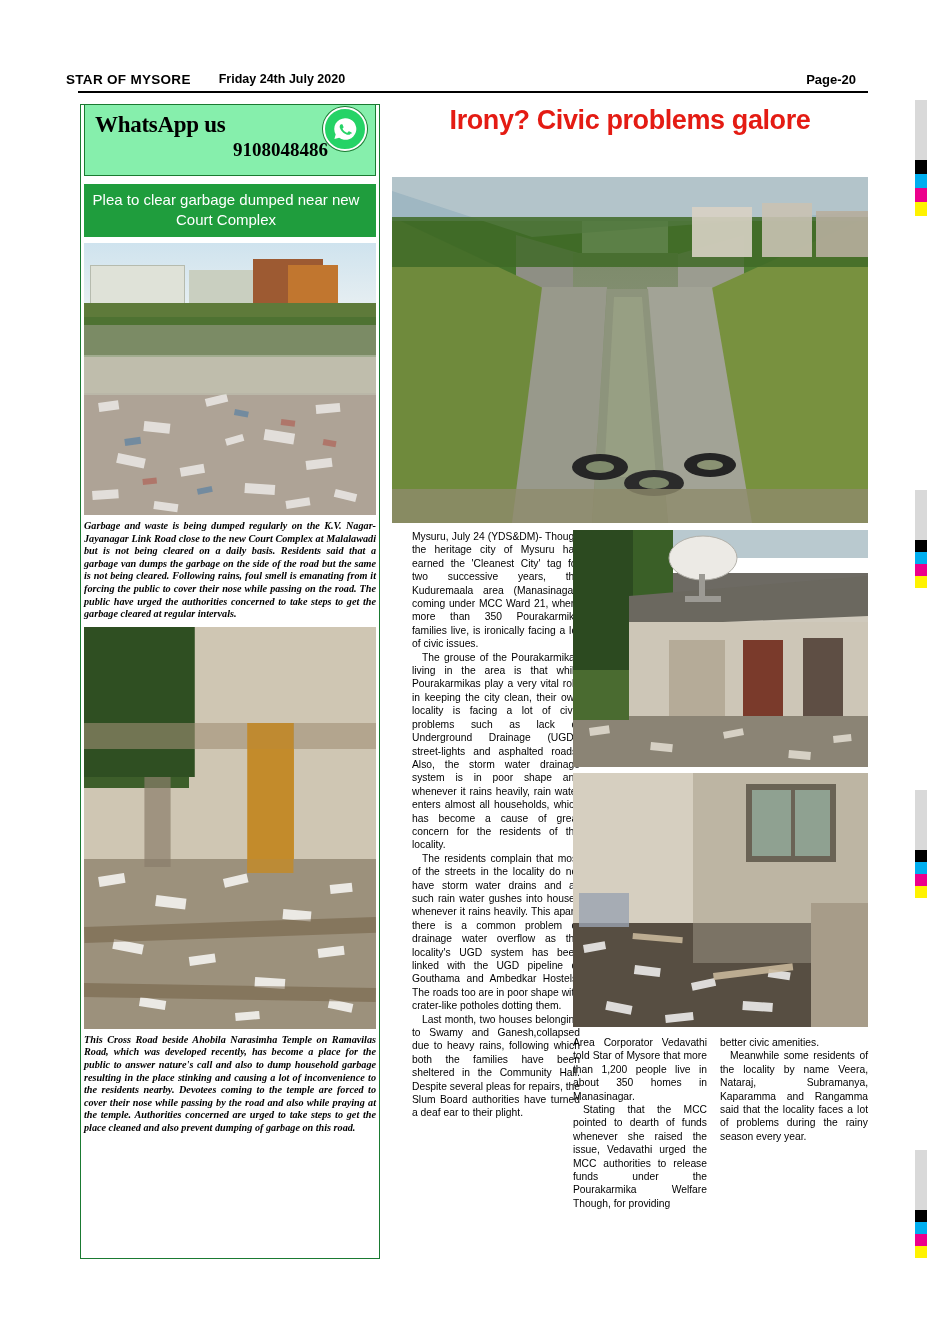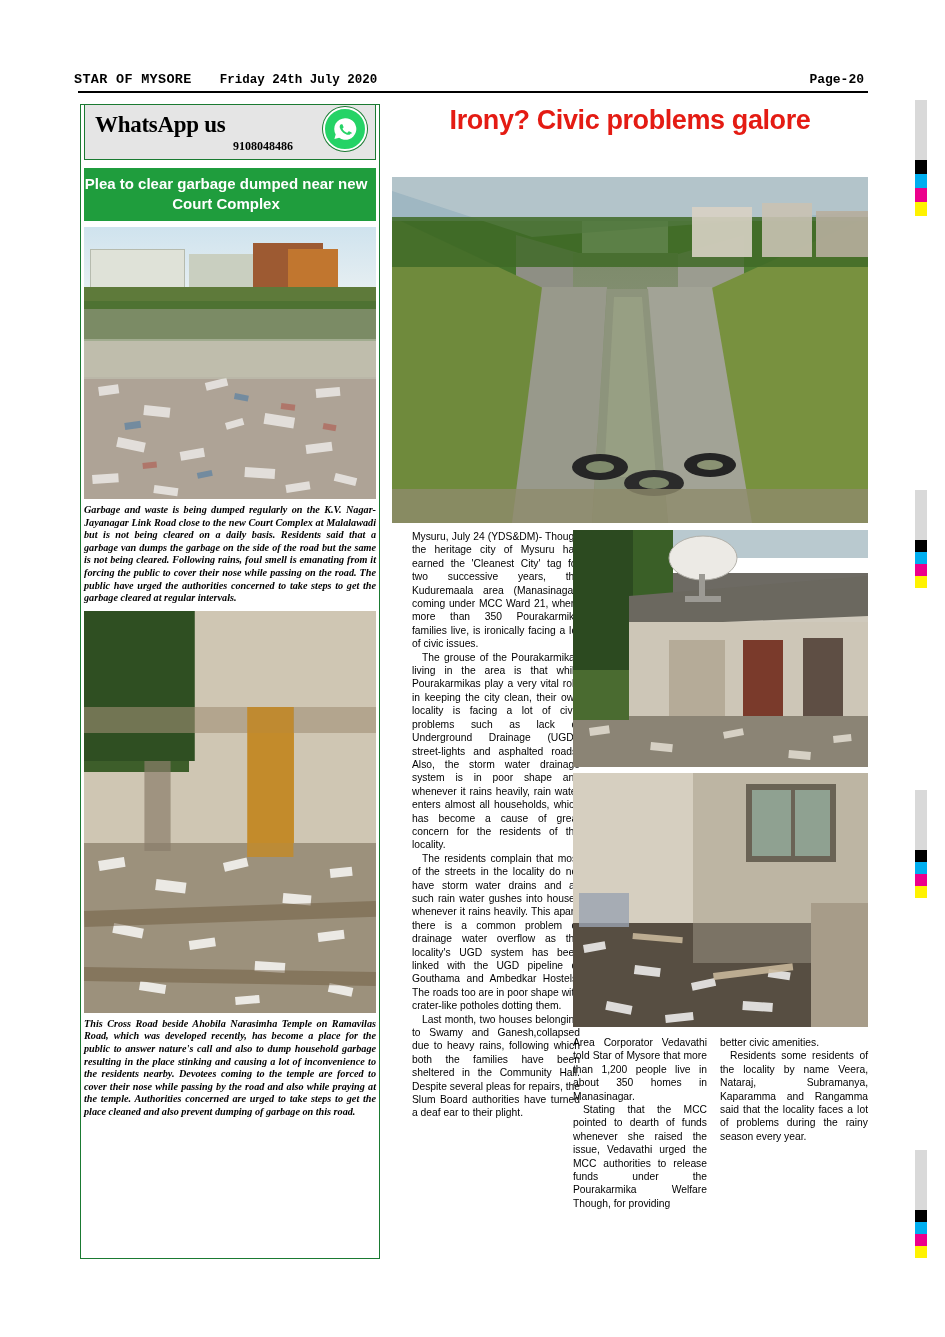"STAR OF MYSORE" .masthead { align-items: center -> flex-start; font-family: Liberation Mono, monospace -> none; left: 74px -> 66px }
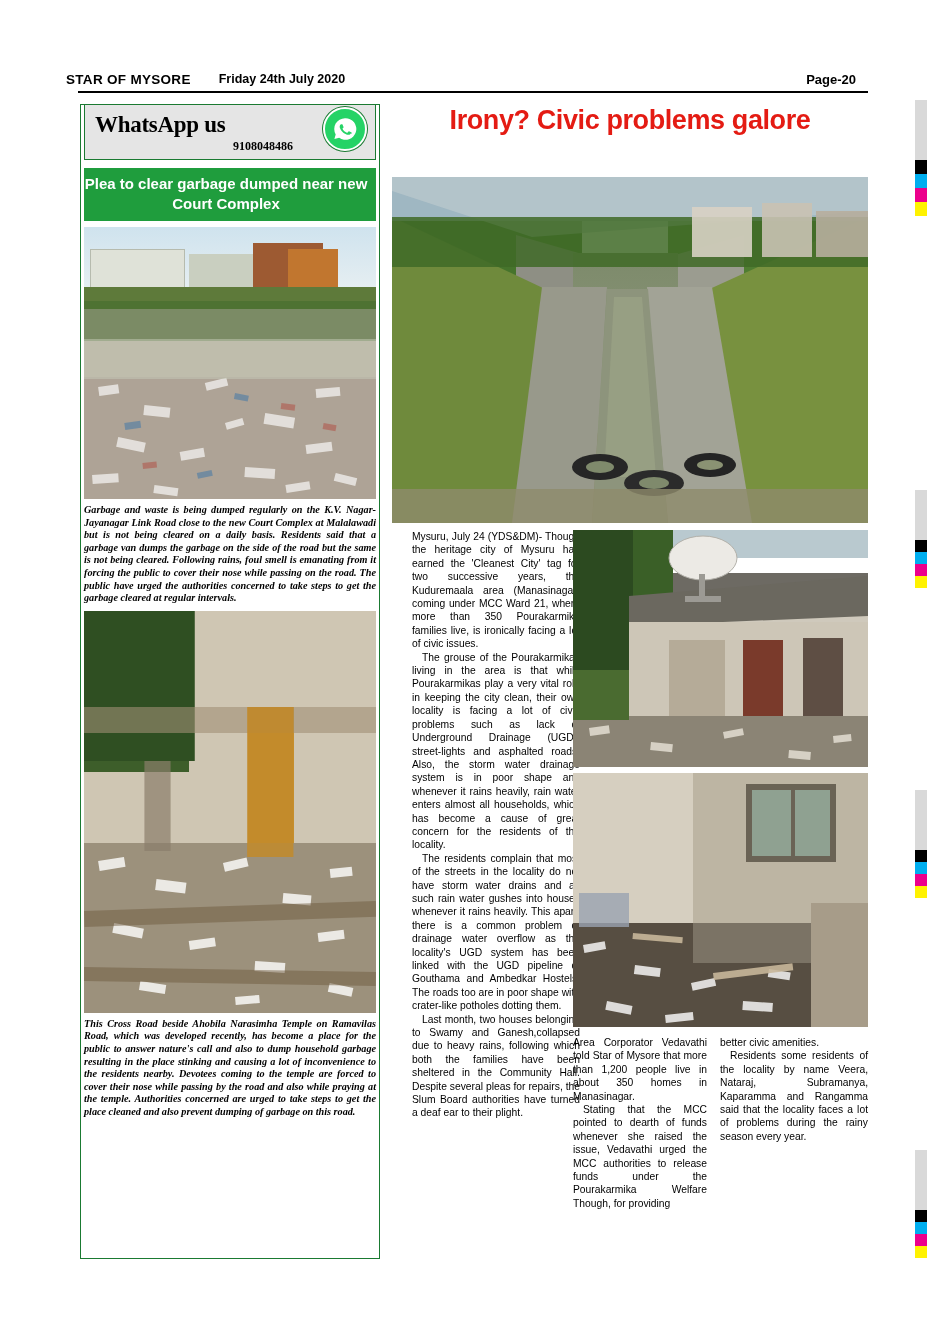"WhatsApp us" .whatsapp-box { background: #e5e5e5 -> #86efac; height: 56px -> 72px }
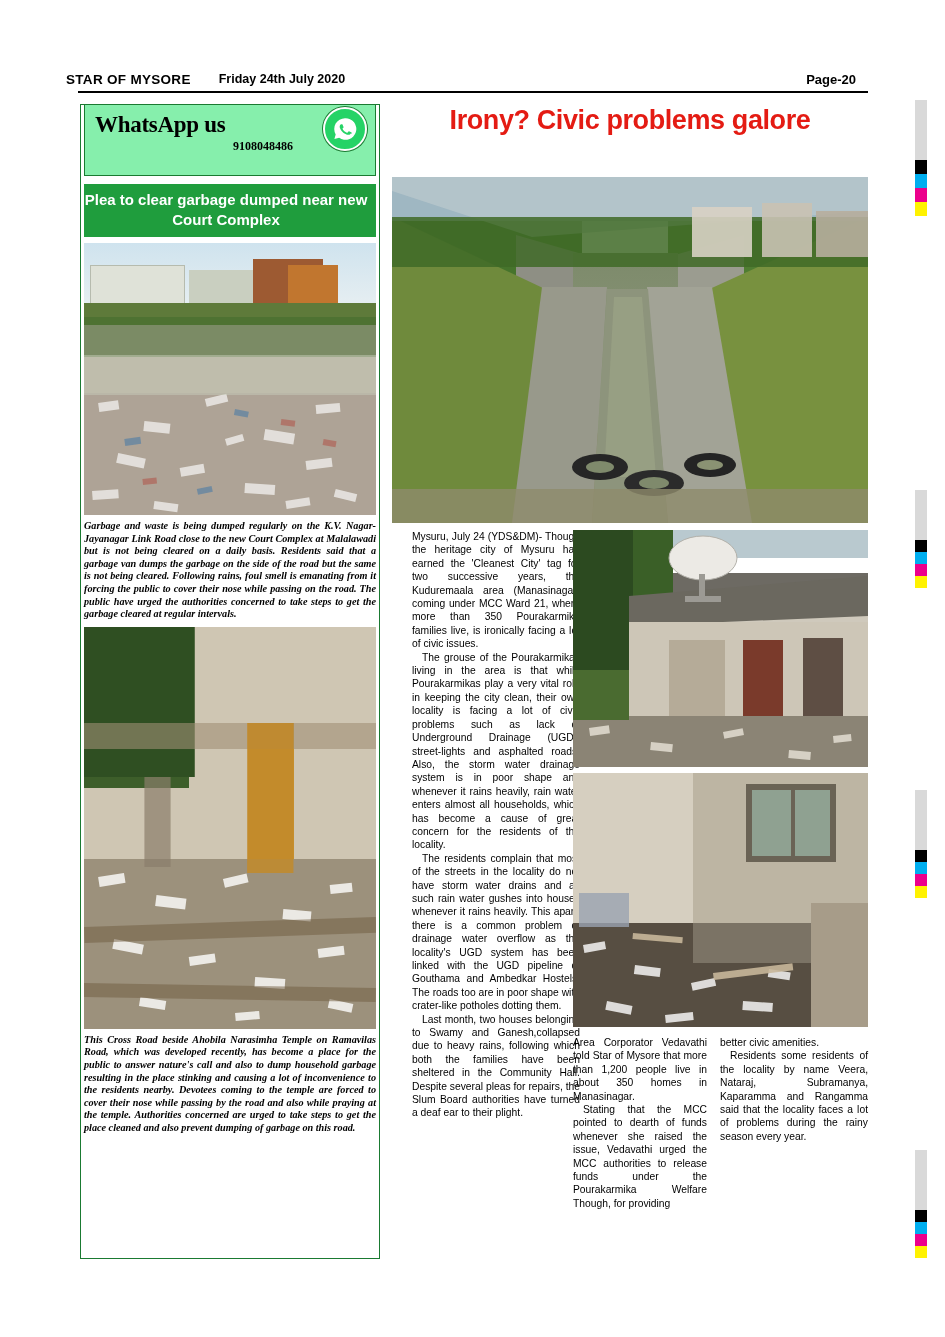"9108048486" .whatsapp-num { font-size: 12px -> 19px }
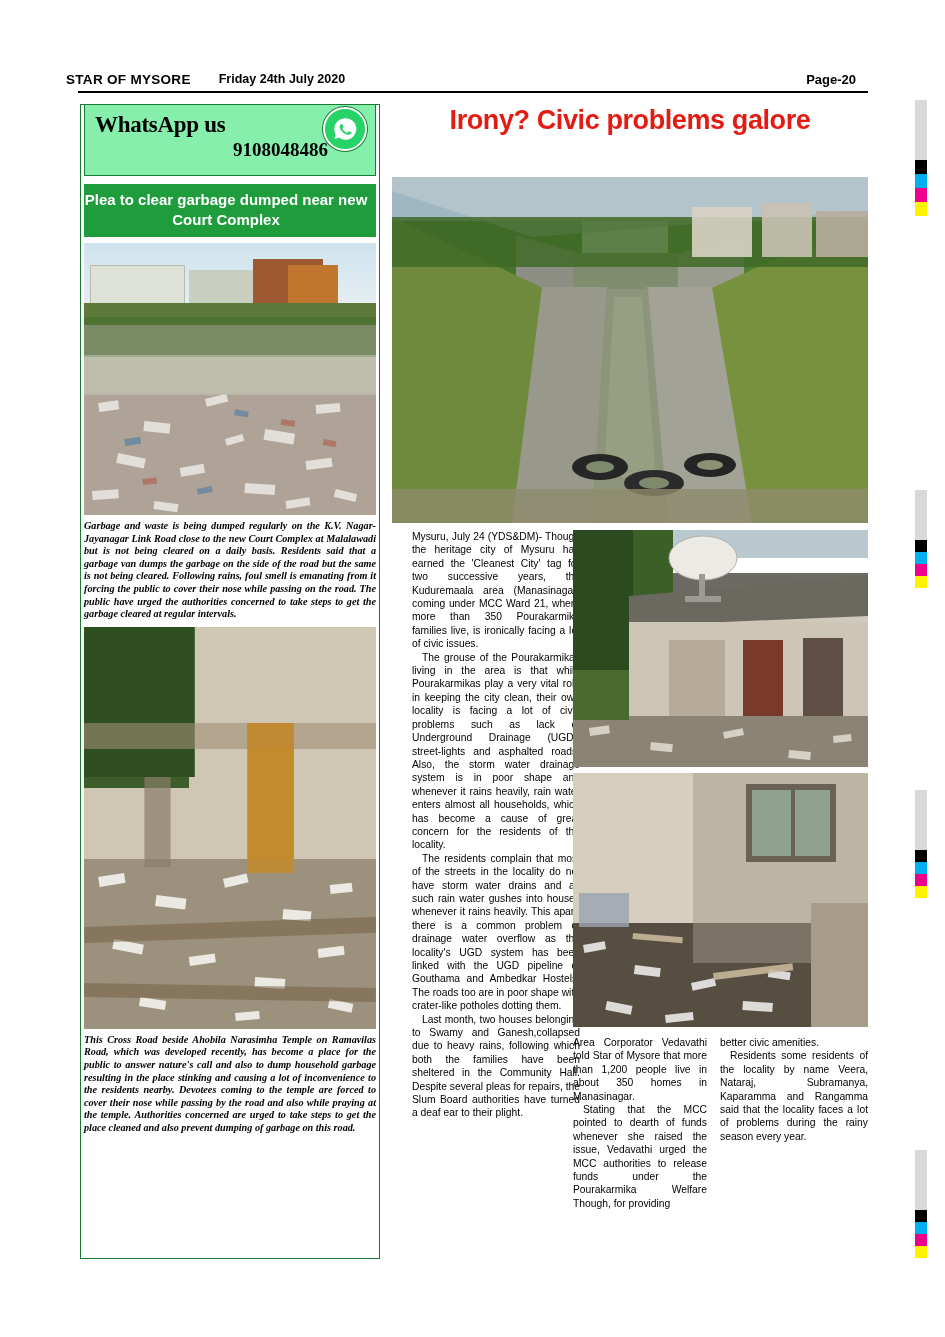"Plea to clear garbage dumped" .green-head { font-weight: bold -> normal }
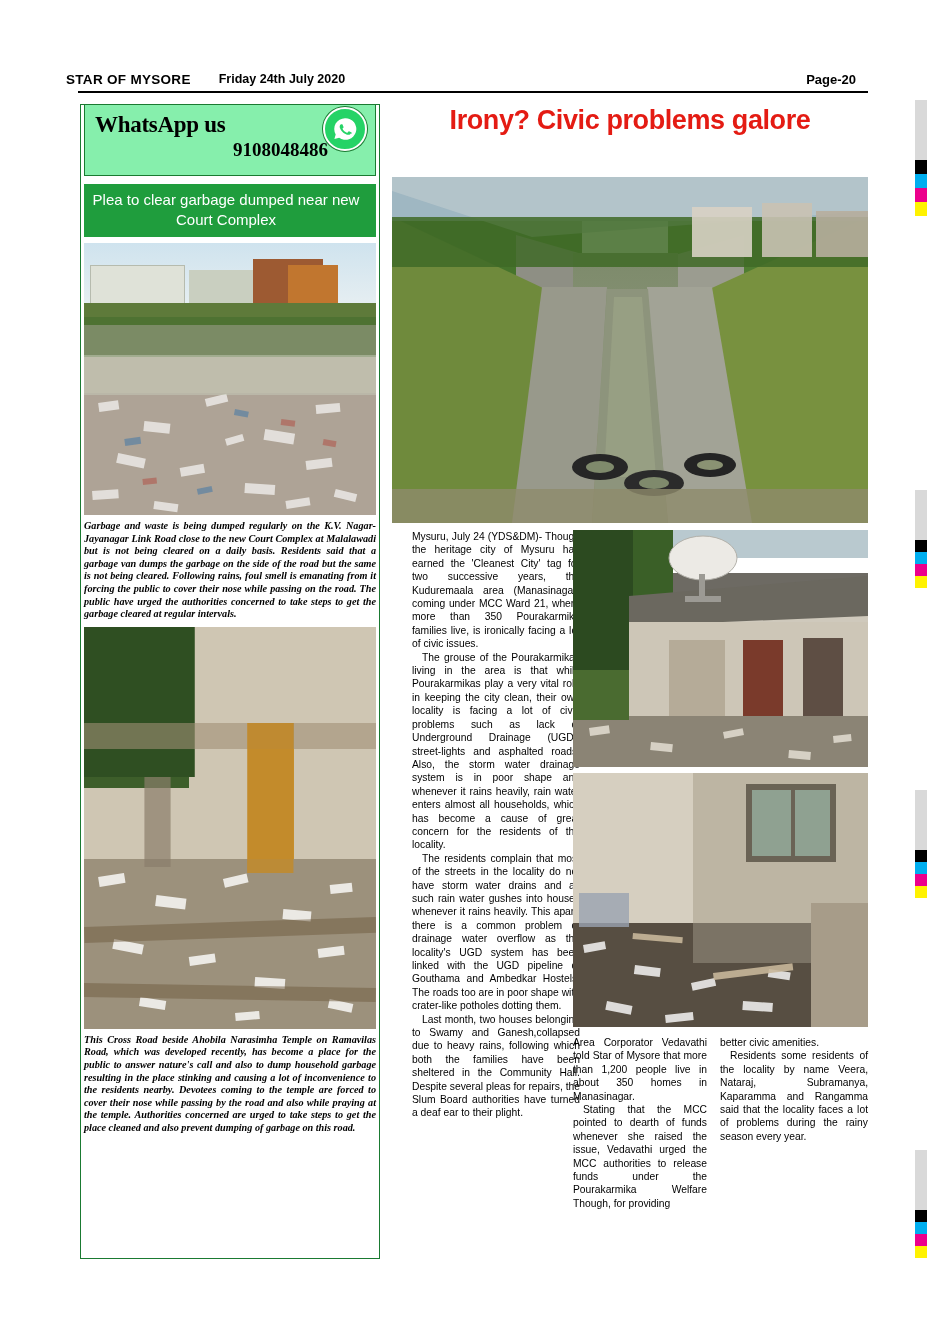"Residents some residents of the" p { text: Residents -> Meanwhile }
